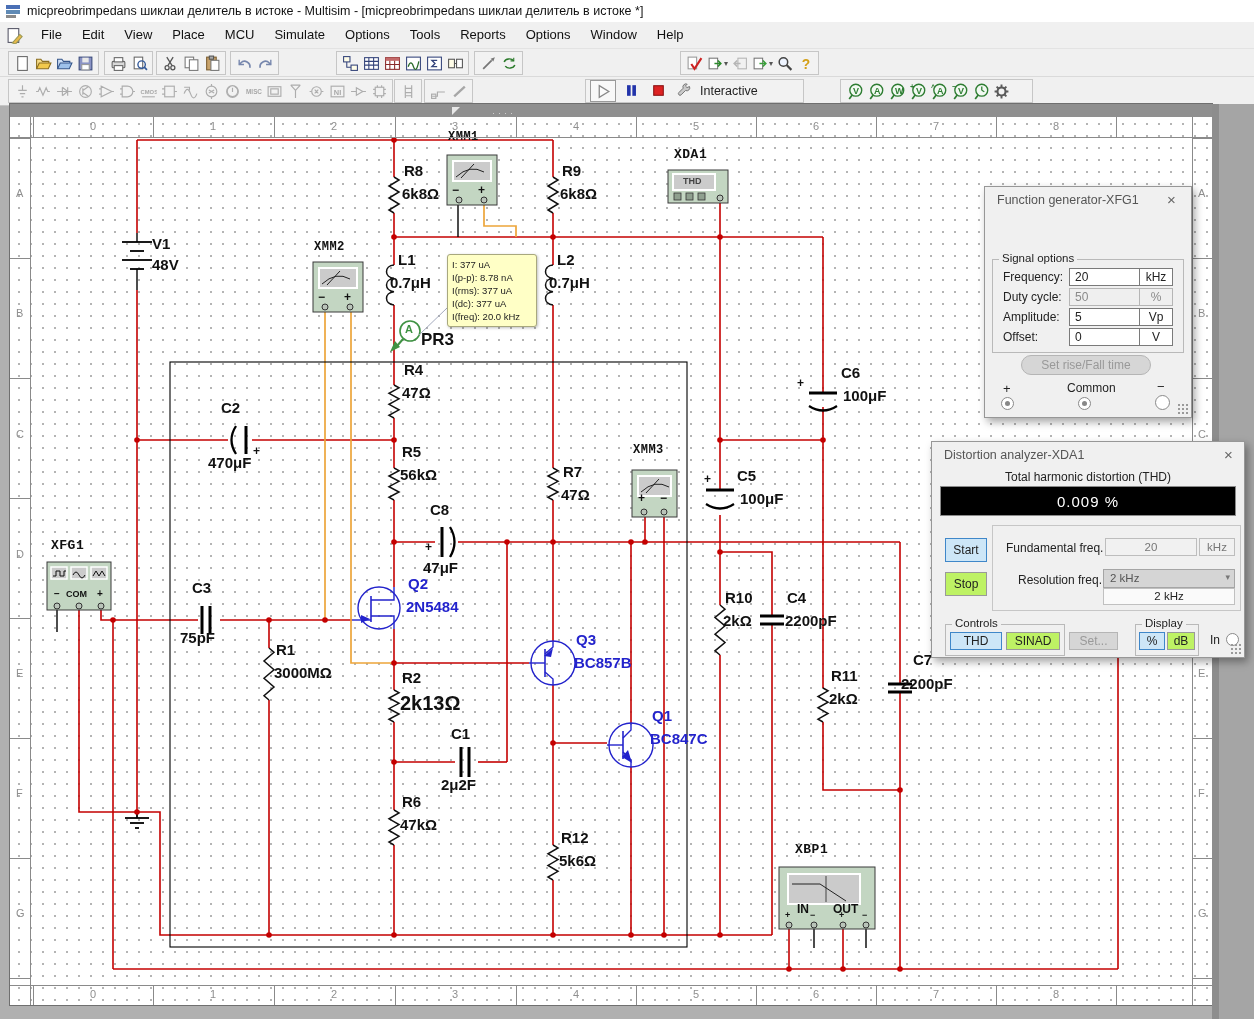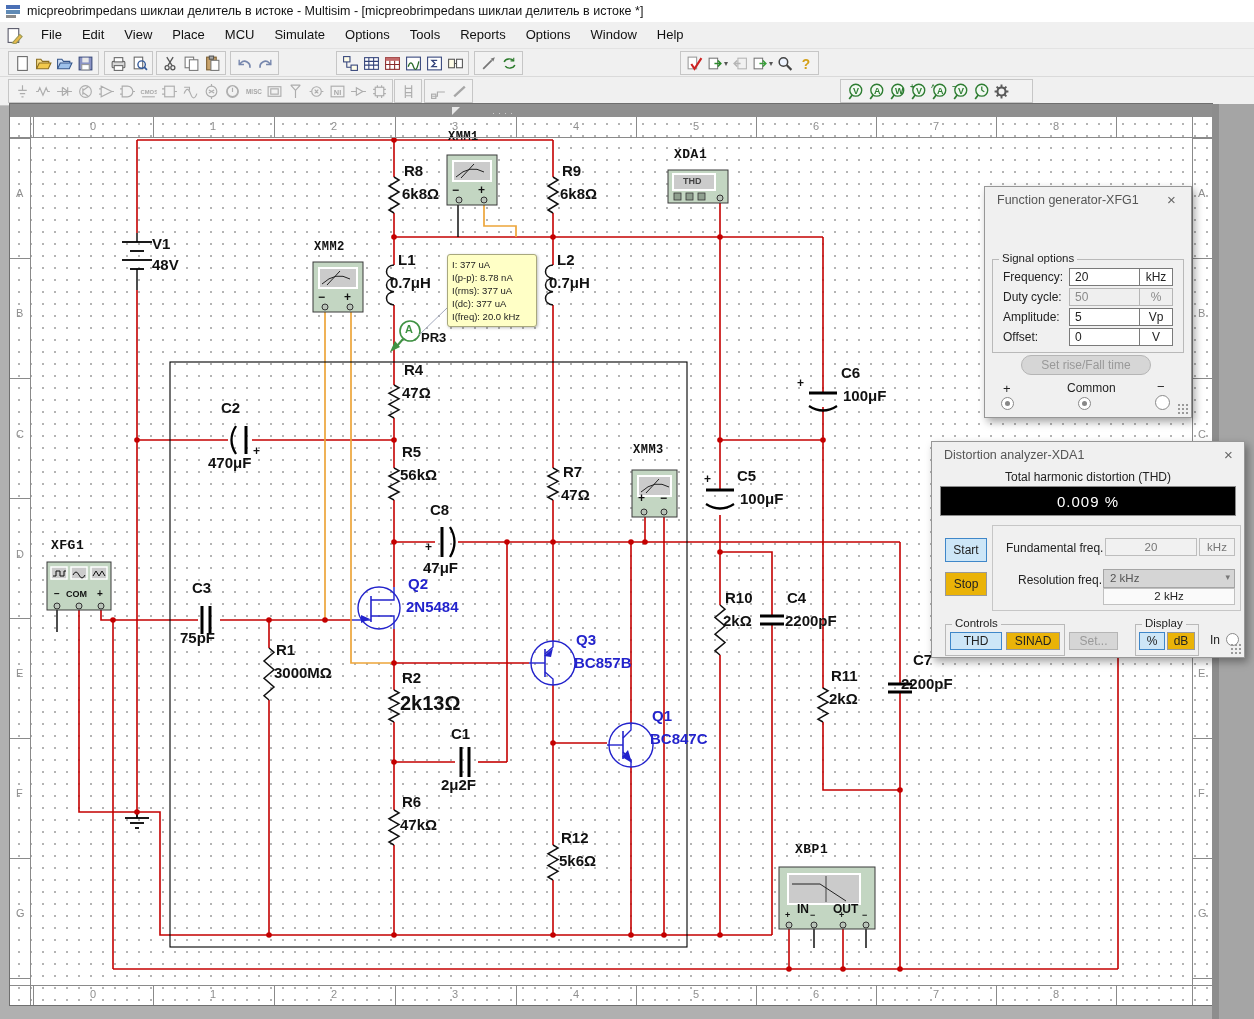"Interactive" div.runbox { html: none -> <div> <span> <span> <svg> <path></path> </svg> </span> <span> <svg> <rect></rect> <rect></rect> </svg> </span> <span> <svg> <rect></rect> </svg> </span> </span> <span> <svg> <path></path> </svg> </span> <span>Interactive</span> </div> }
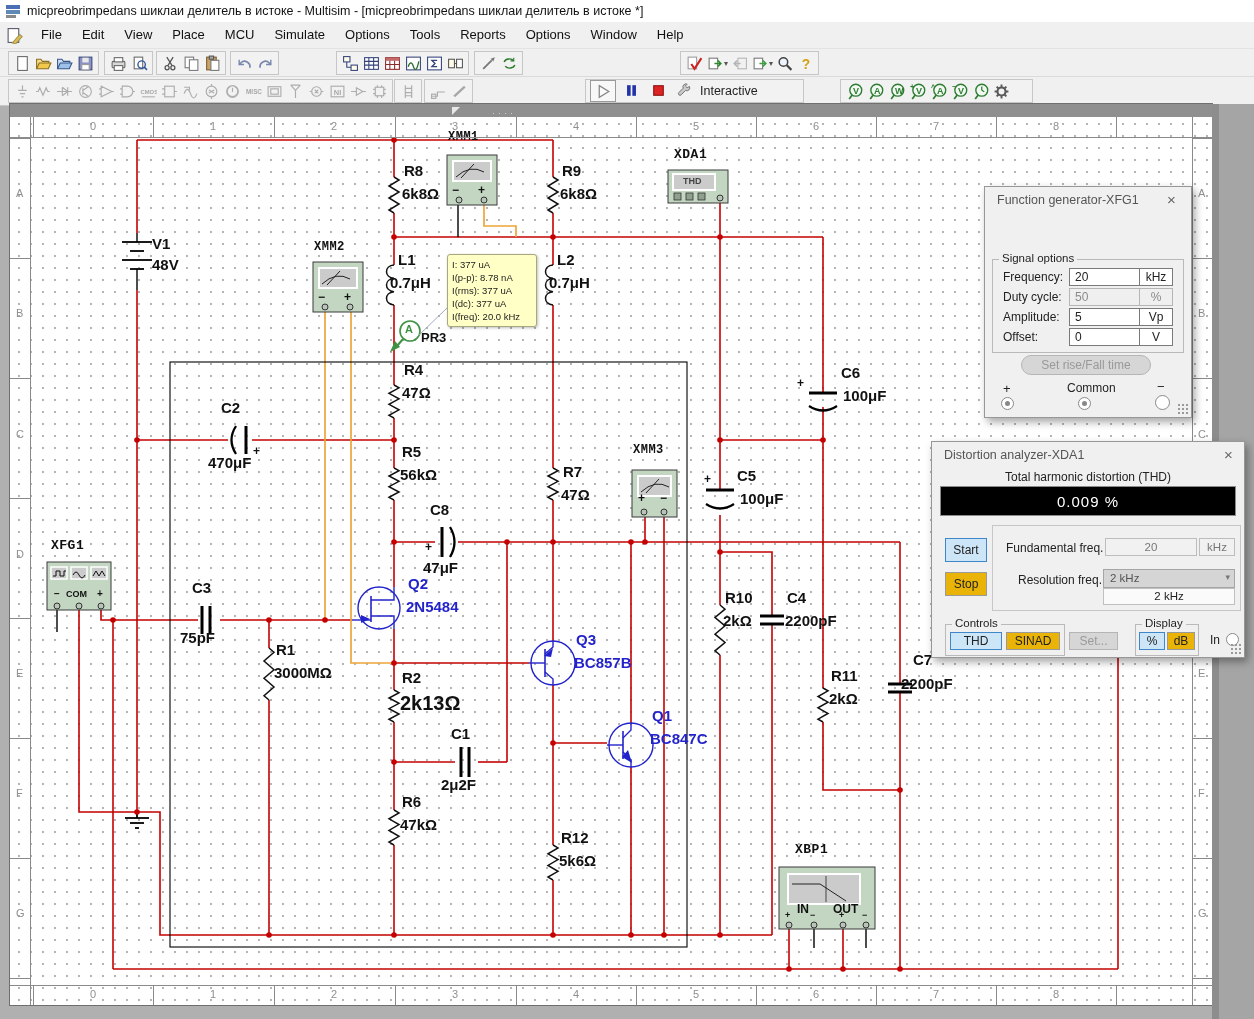"PR3" div.slabel { font-size: 13px -> 17px }
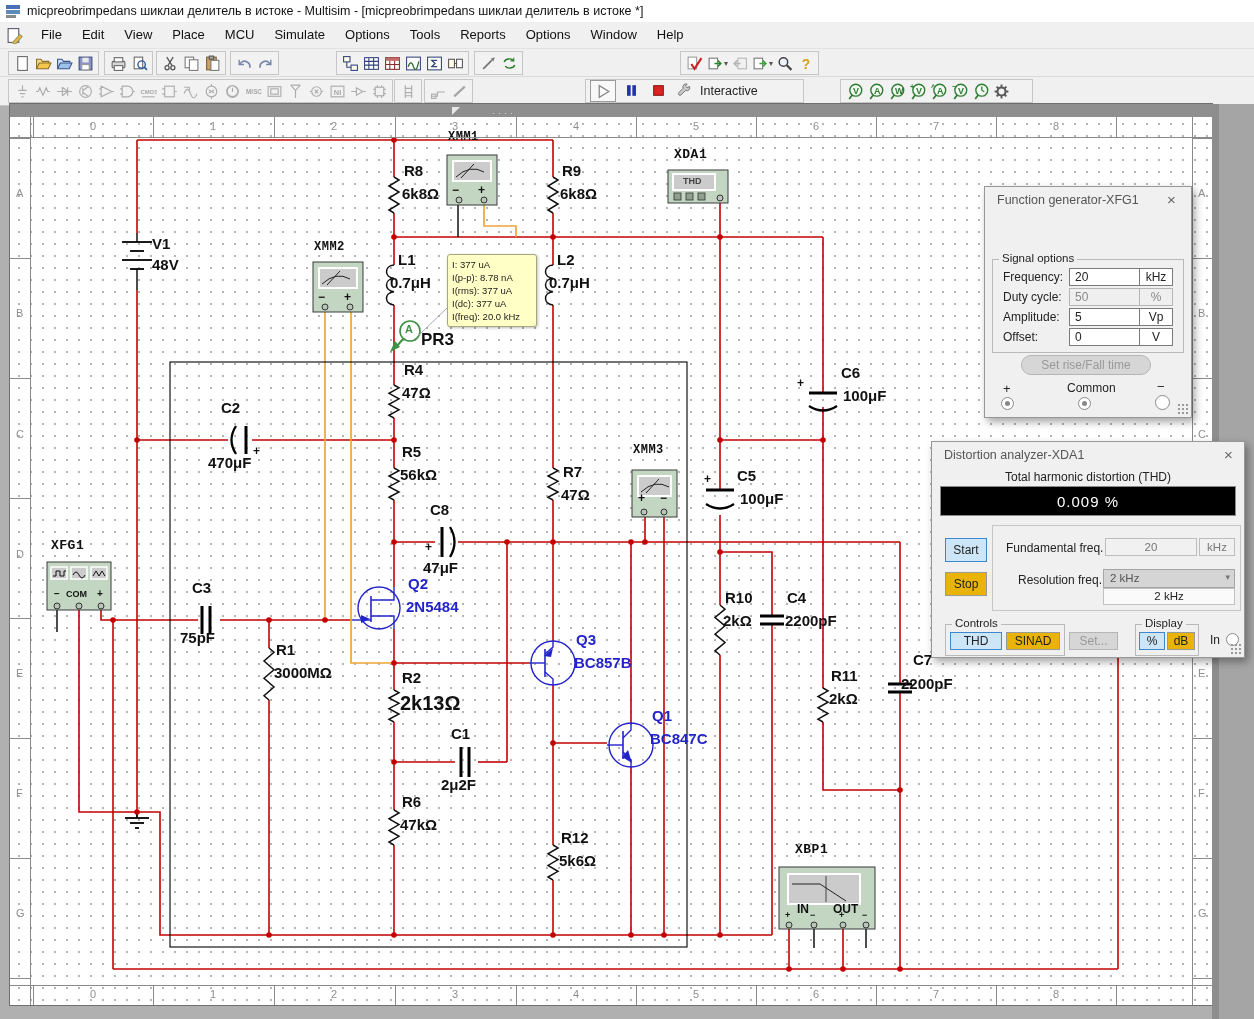"Stop" .btn { background: #eab308 -> #bef264 }
